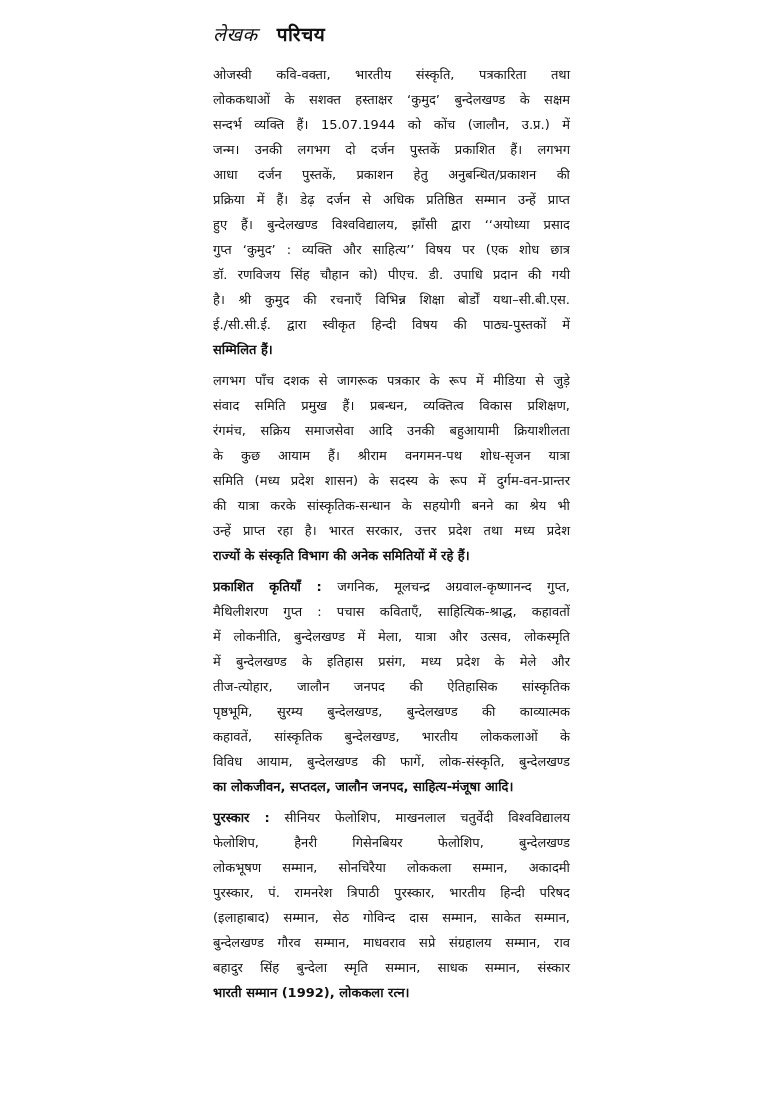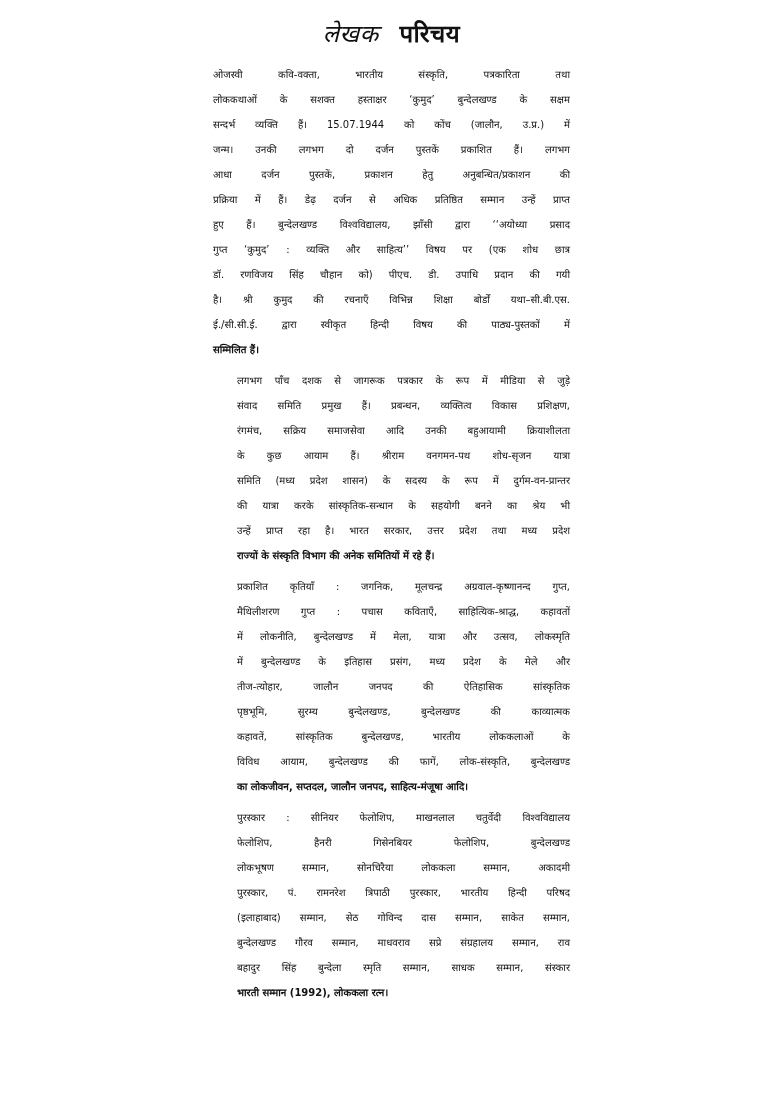"लेखक परिचय" .title { font-size: 24px -> 19px; text-align: center -> left }
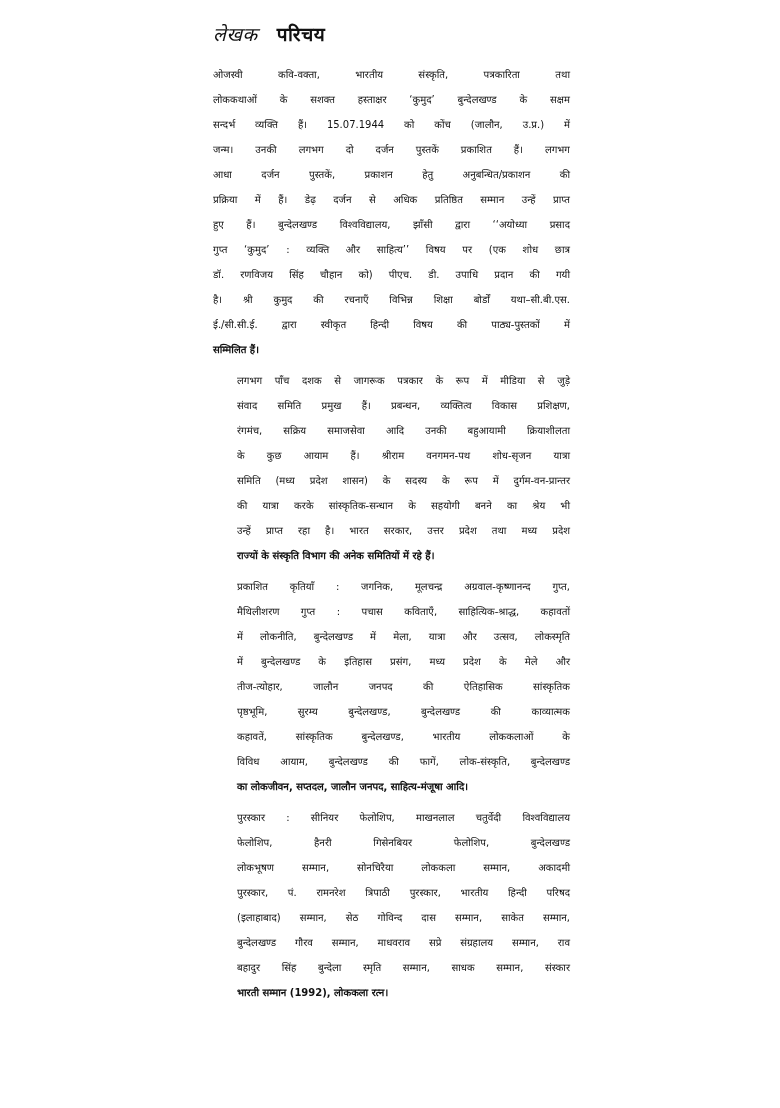"ओजस्वी कवि-वक्ता, भारतीय संस्कृति," .para { font-size: 10px -> 13px }
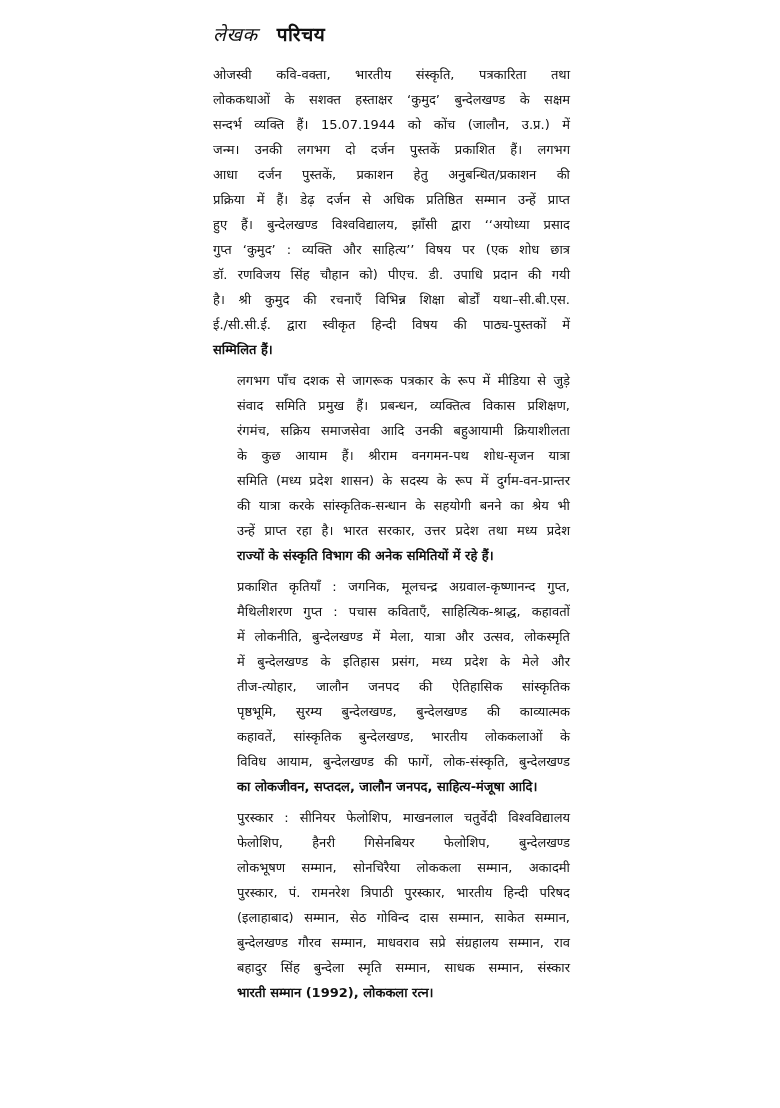"लगभग पाँच दशक से जागरूक" .para + .para { margin-left: 24px -> none }
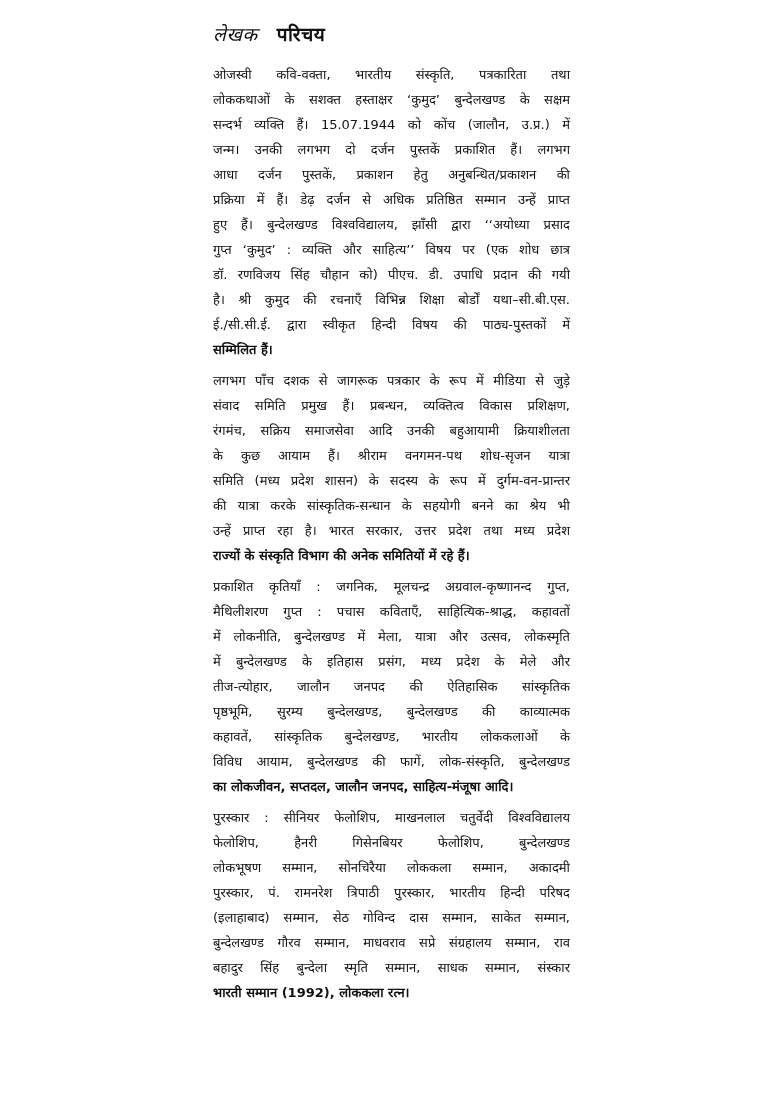"प्रकाशित कृतियाँ :" .label { font-weight: normal -> bold }
